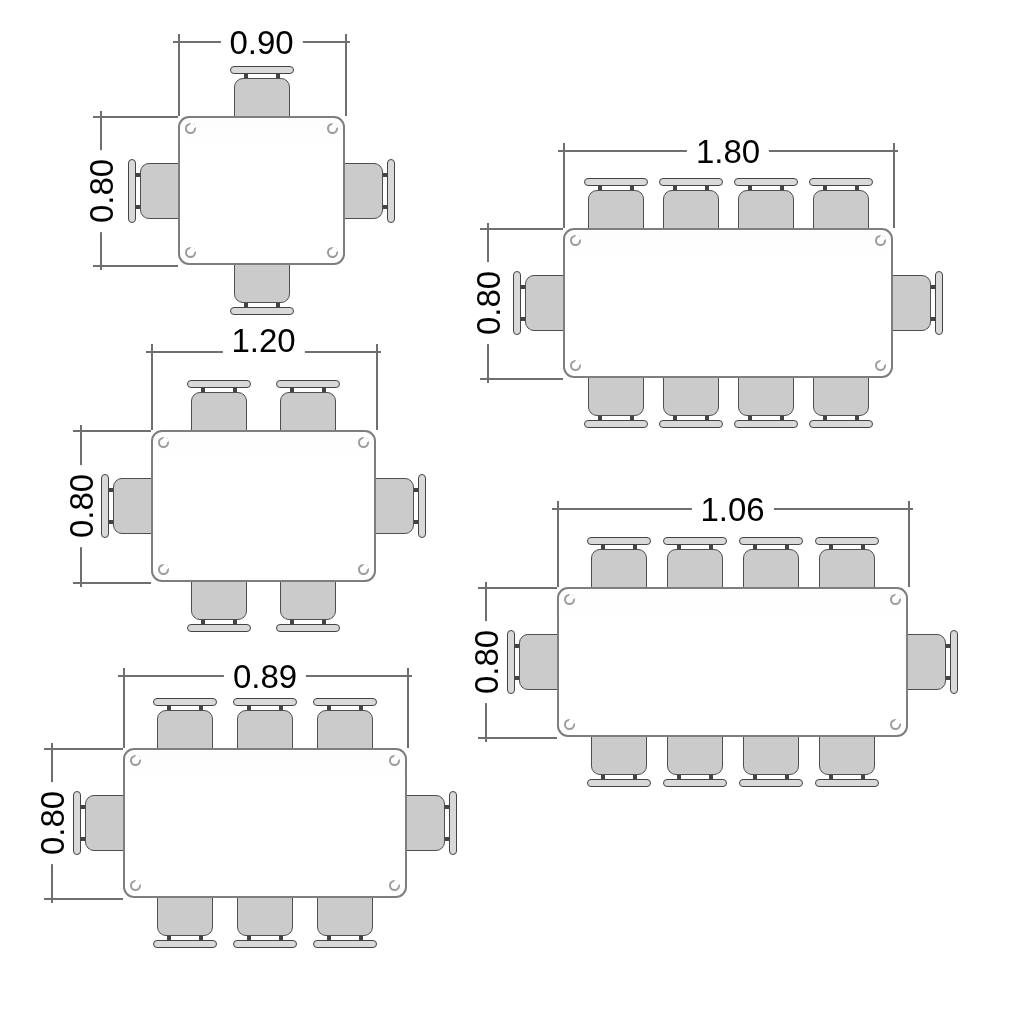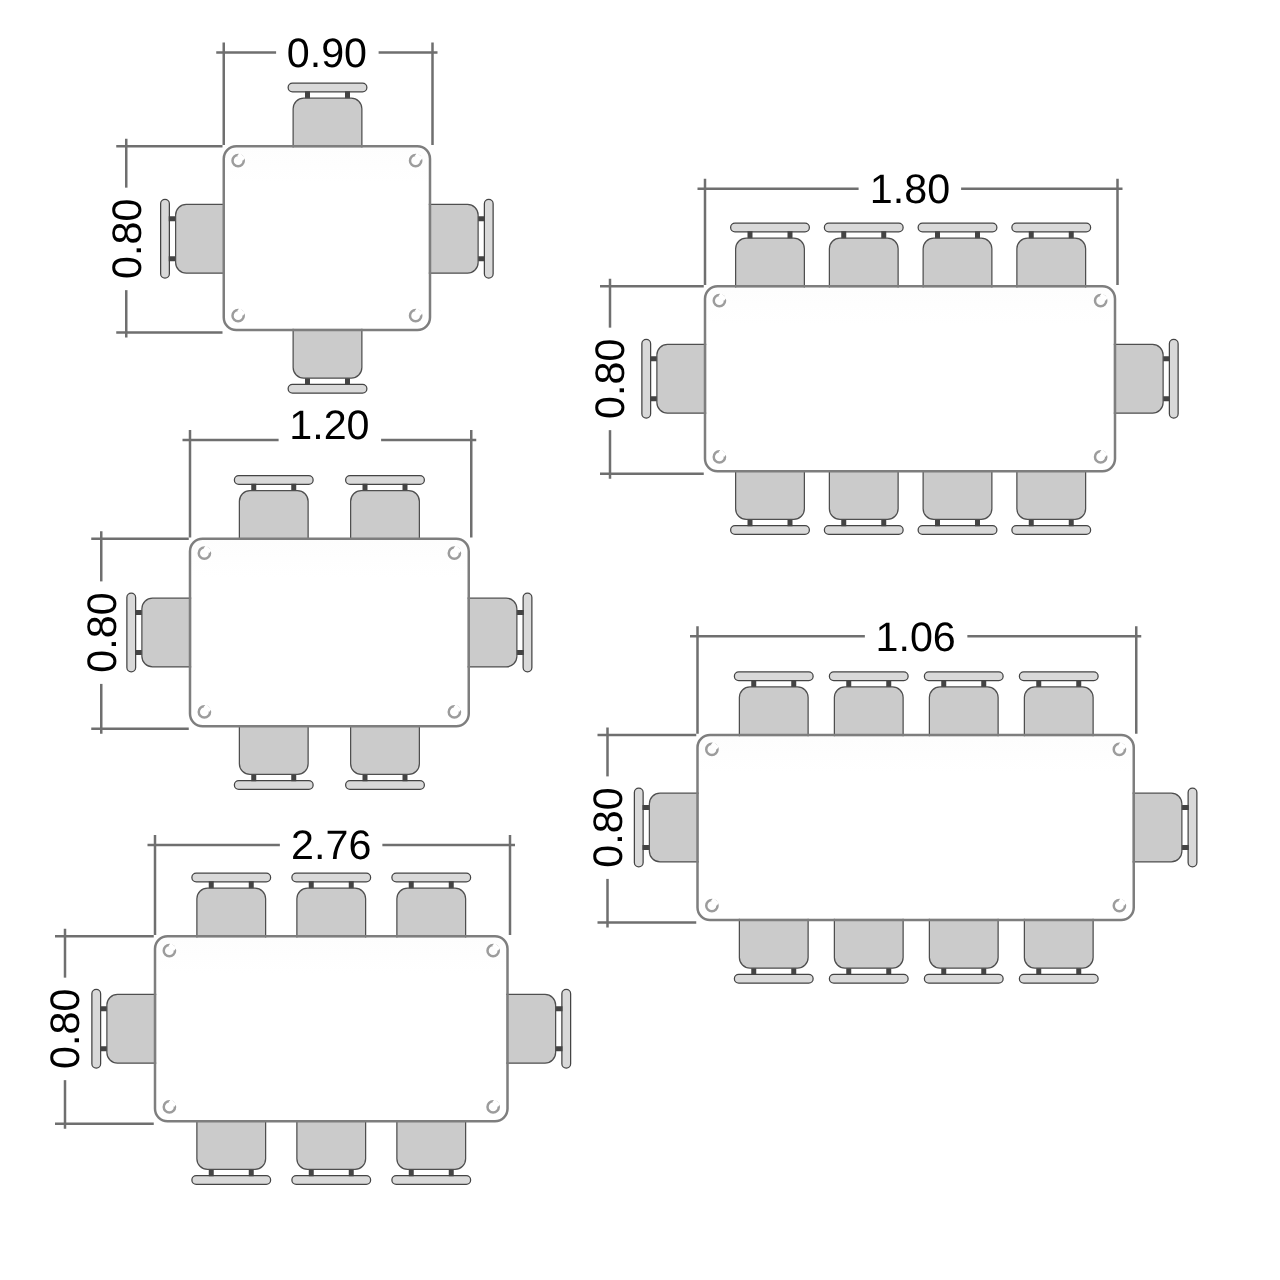"2.76" div.dim-label { text: 2.76 -> 0.89 }
